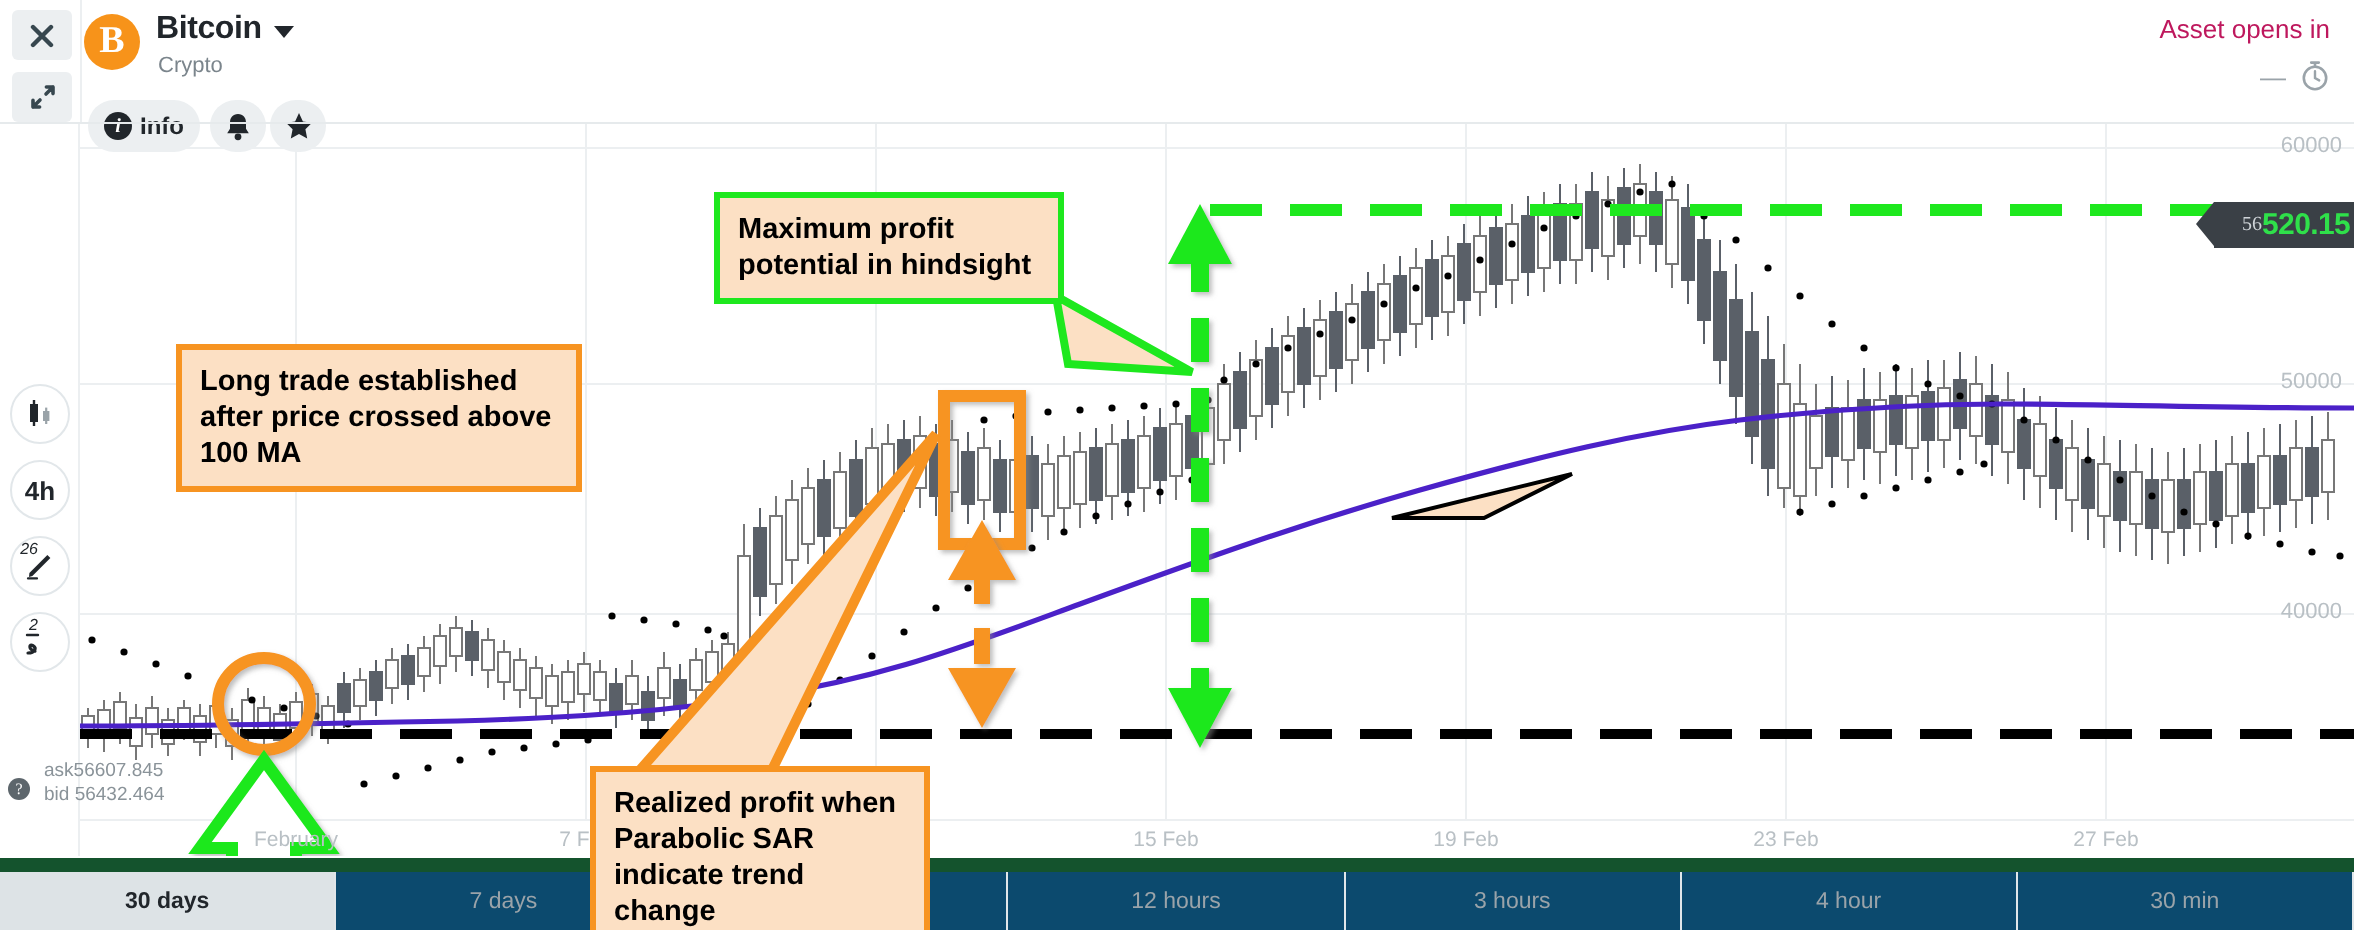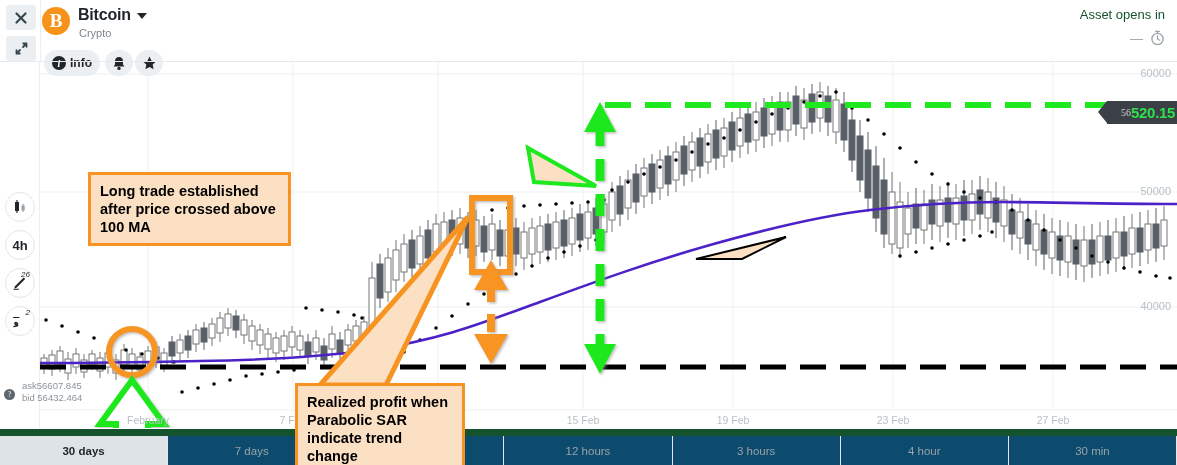"Asset opens in" .asset-opens { color: #14532d -> #be185d }
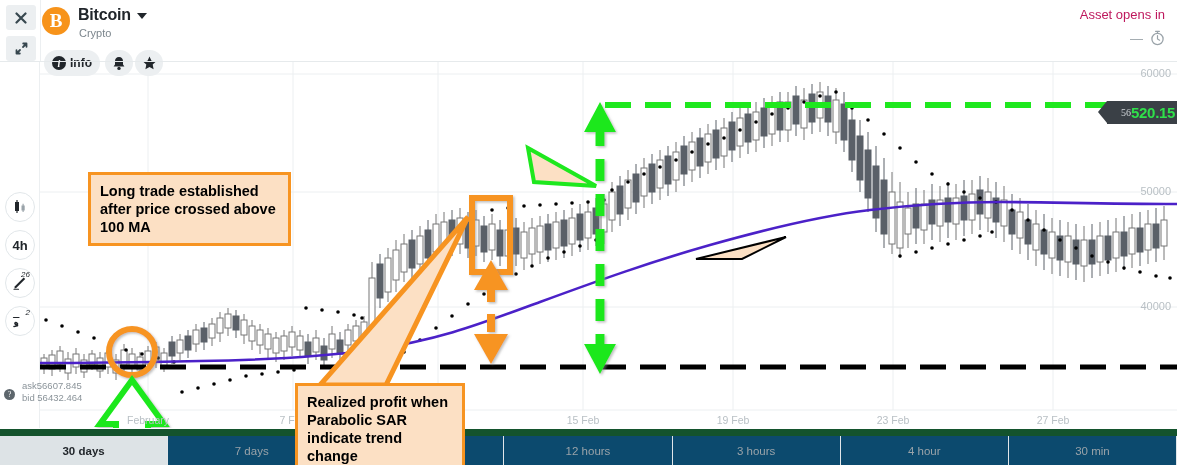"Maximum profit potential in hindsight" div.callout { html: none -> <div> <span>Maximum profit potential in hindsight</span> </div> }
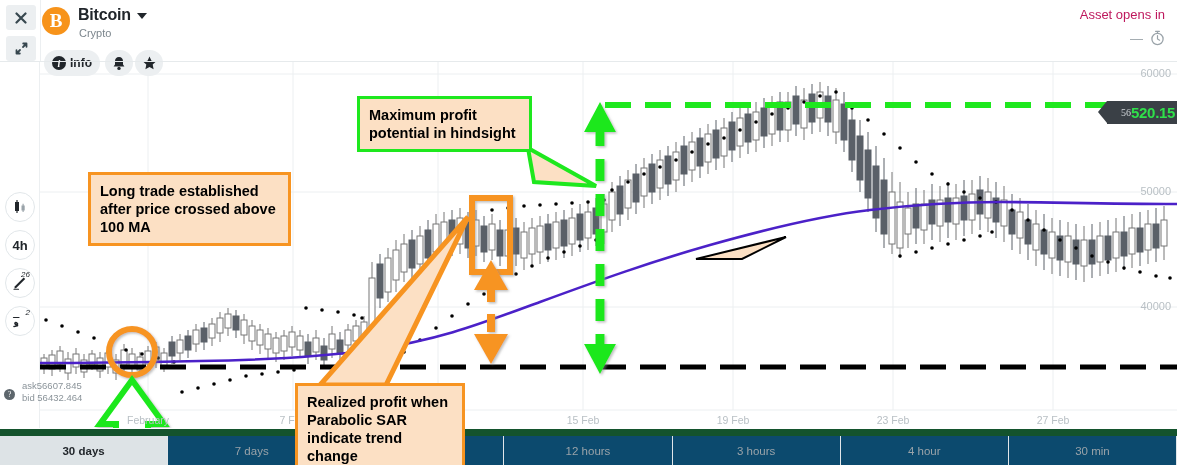"26" .tool .badge { right: 4px -> 15px }
